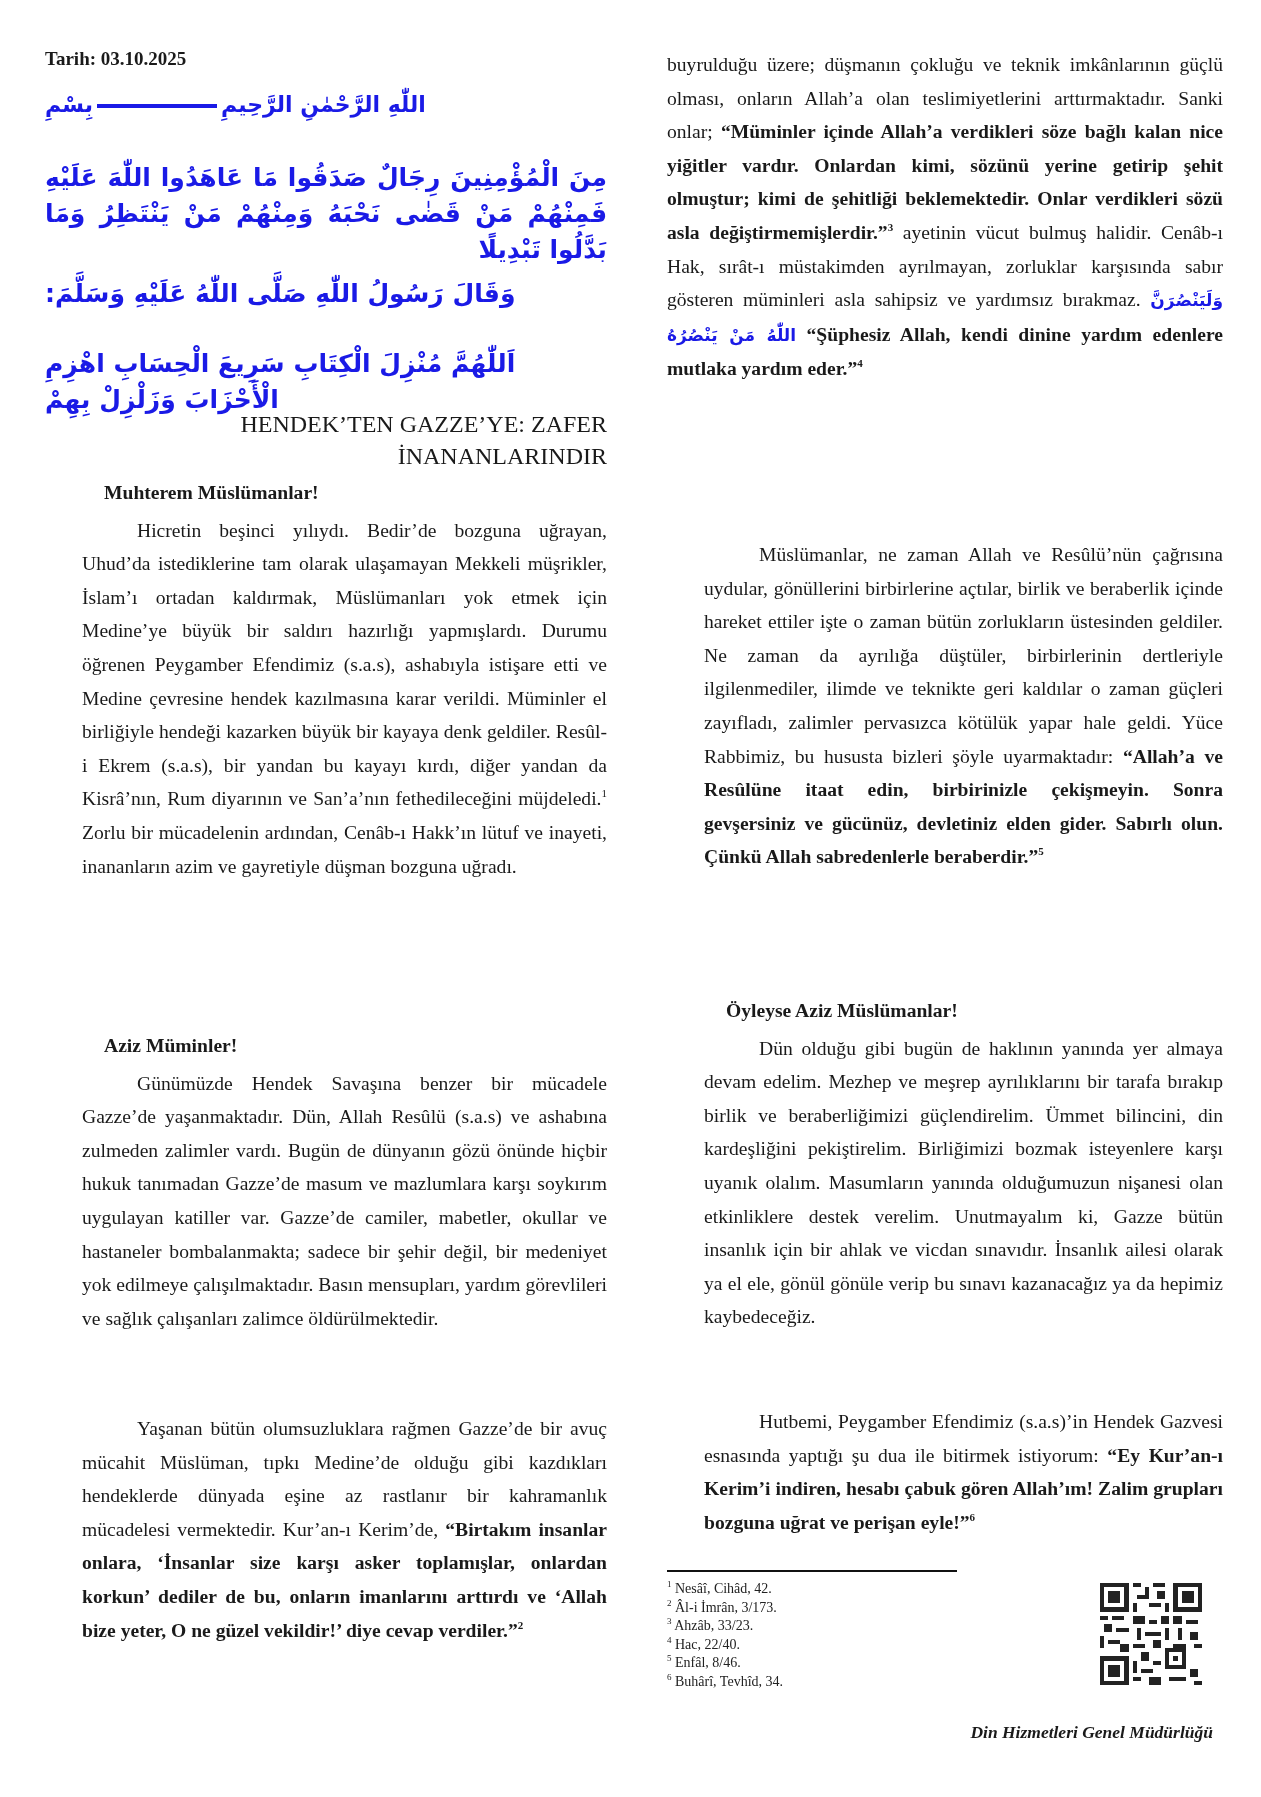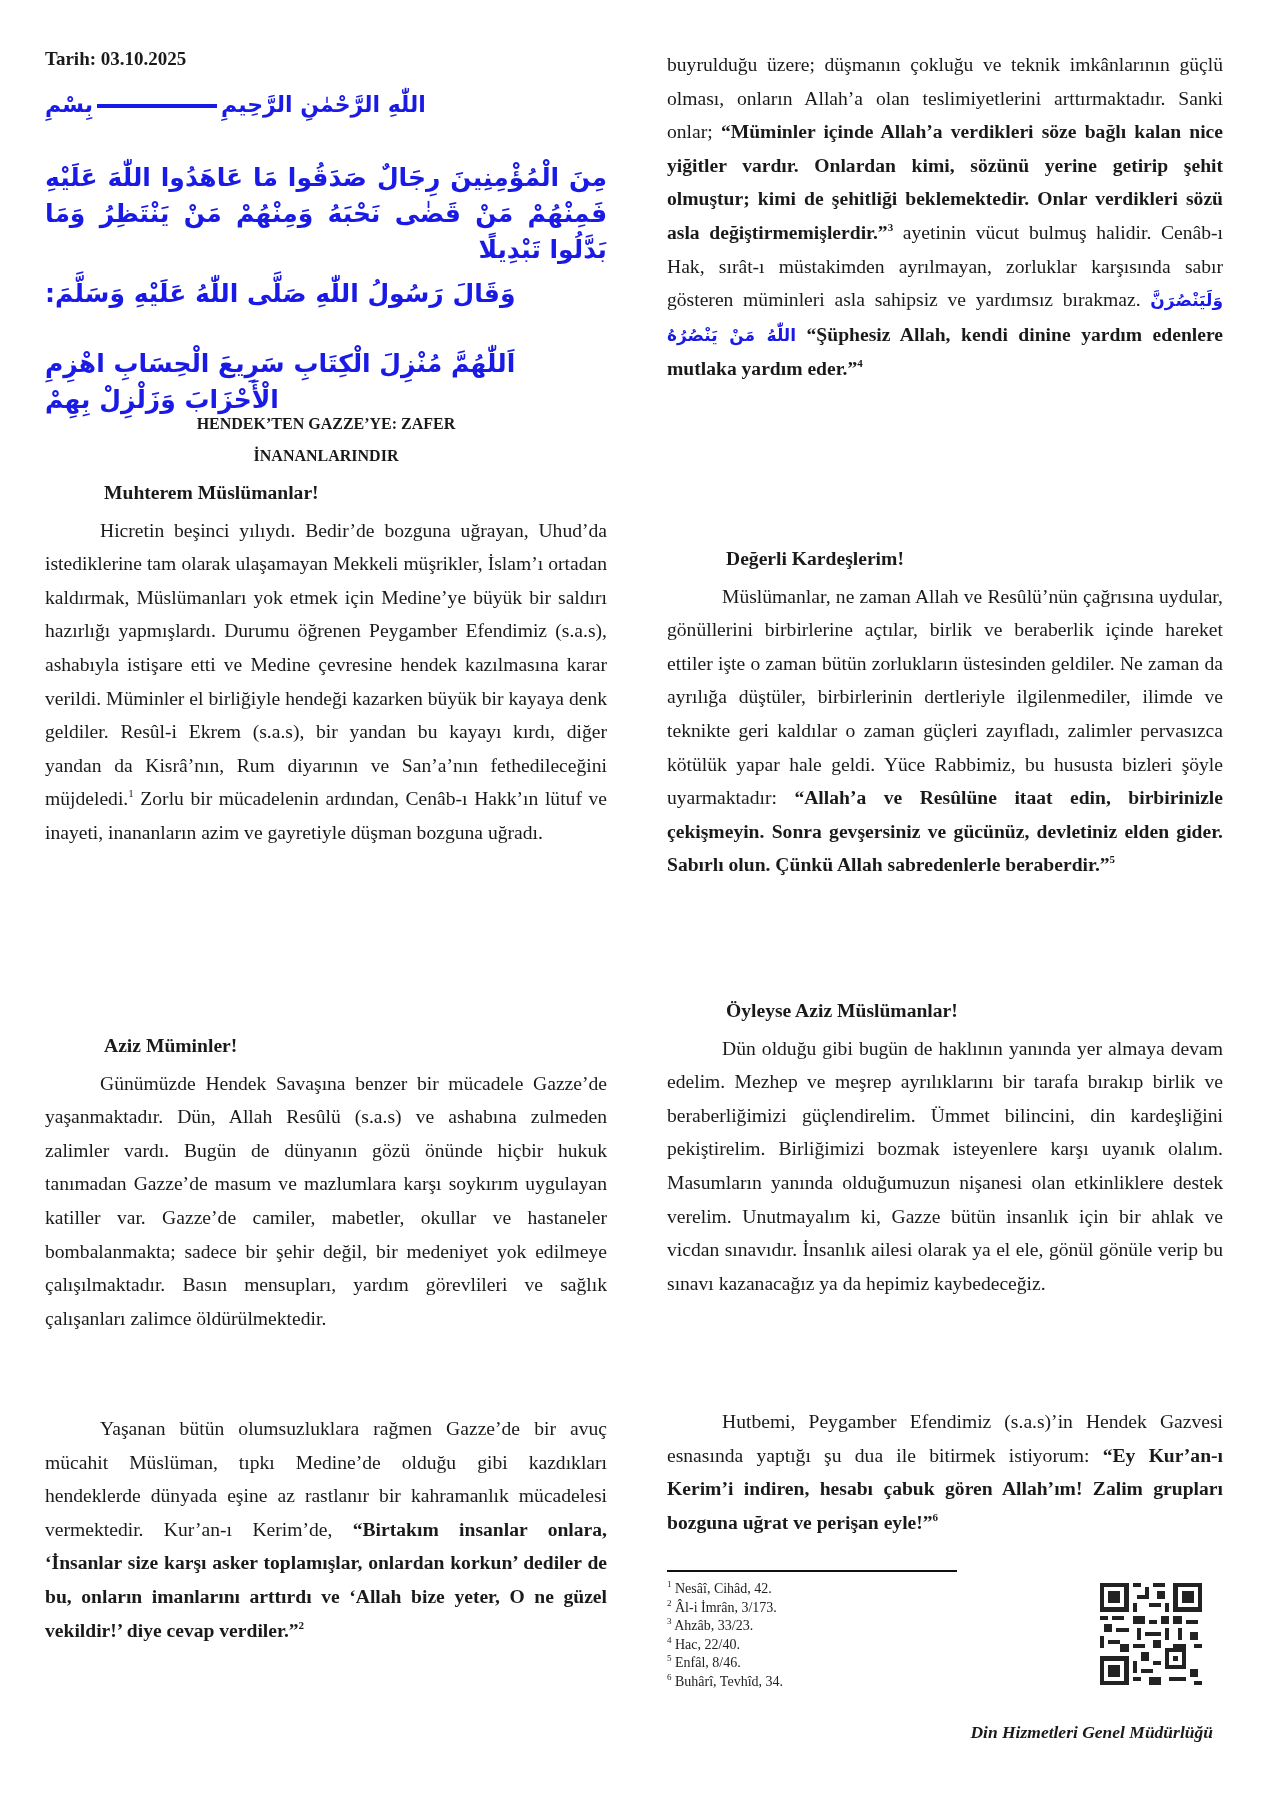"HENDEK’TEN GAZZE’YE: ZAFER" .title { font-size: 16px -> 24px; font-weight: bold -> normal; text-align: center -> right }
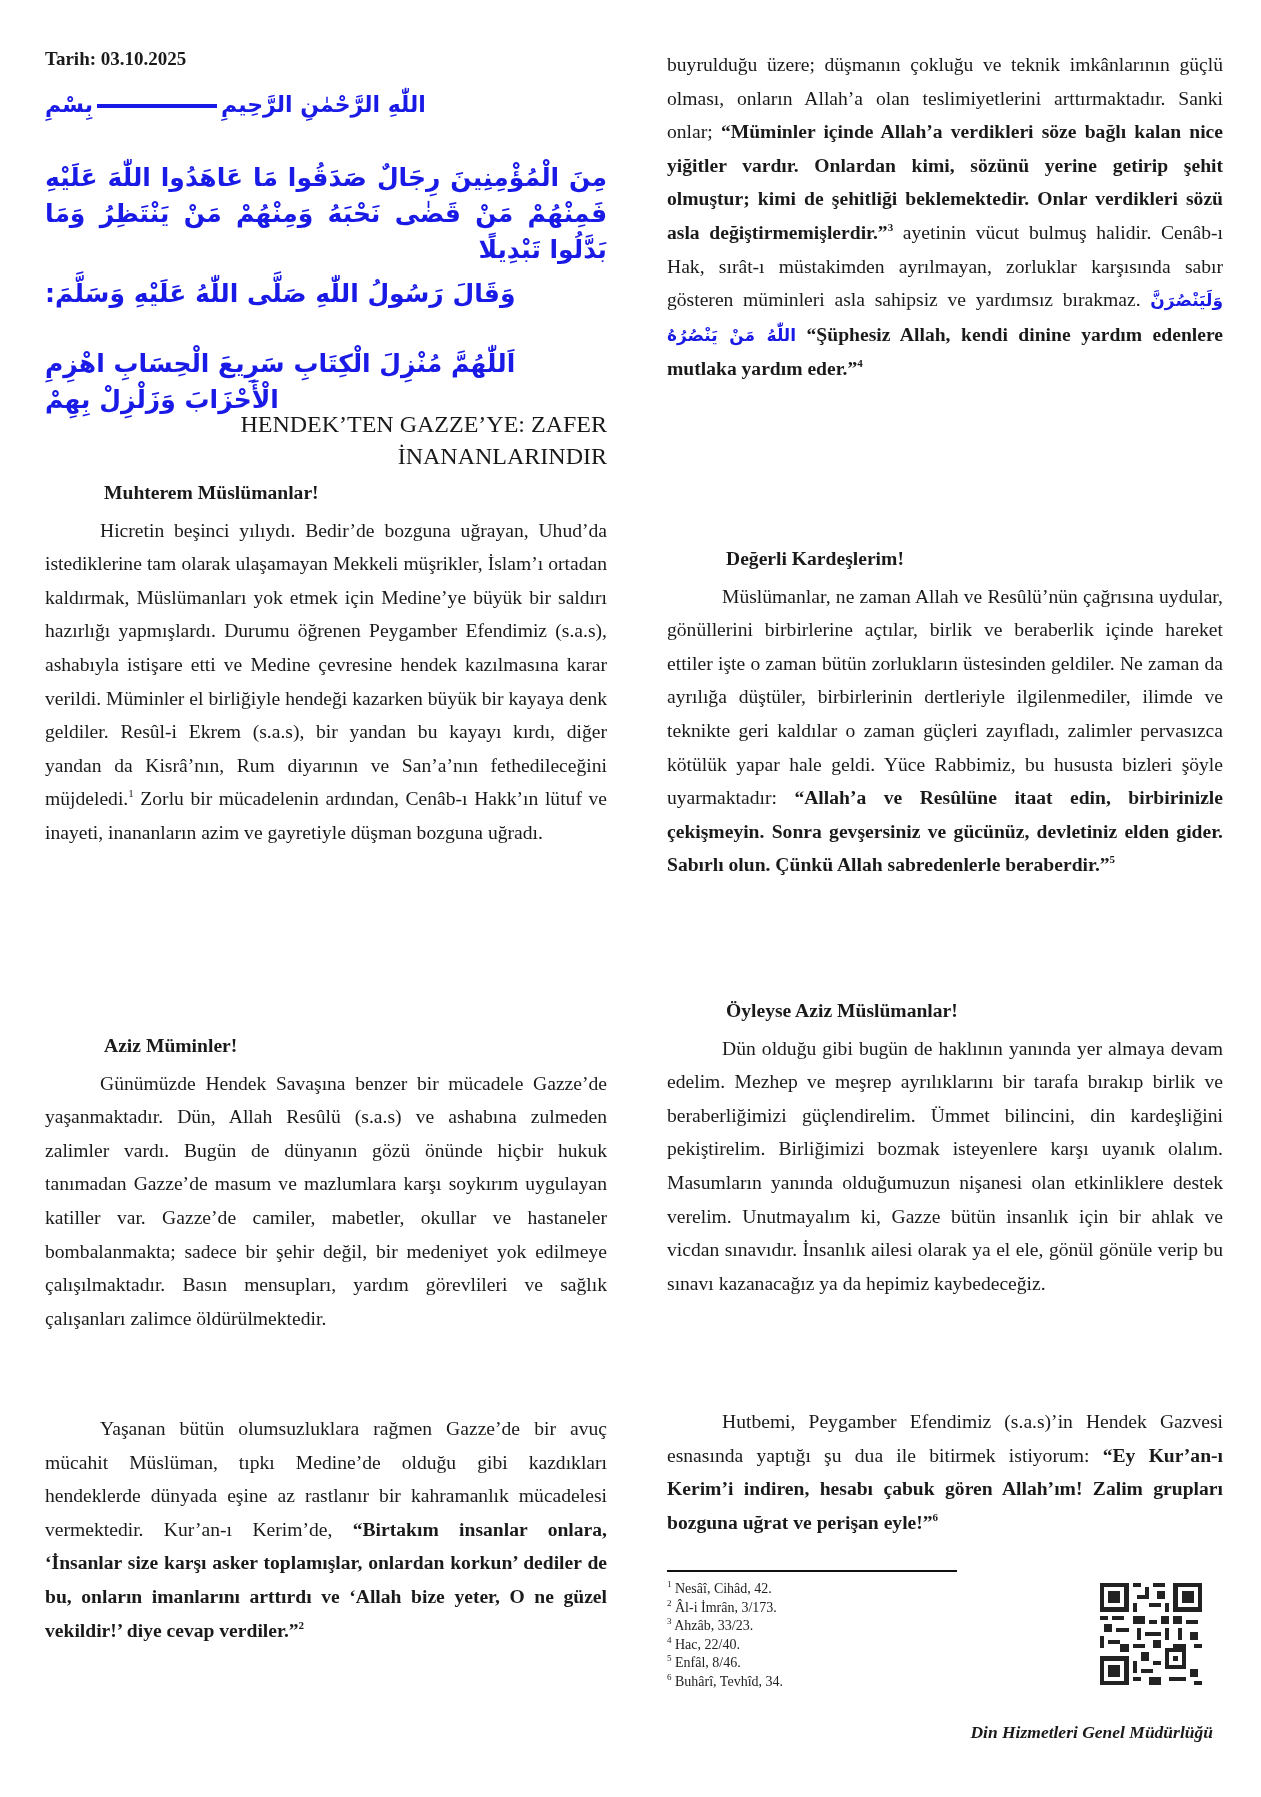"Hicretin beşinci yılıydı. Bedir’de" .para.indent { margin-left: none -> 37px }
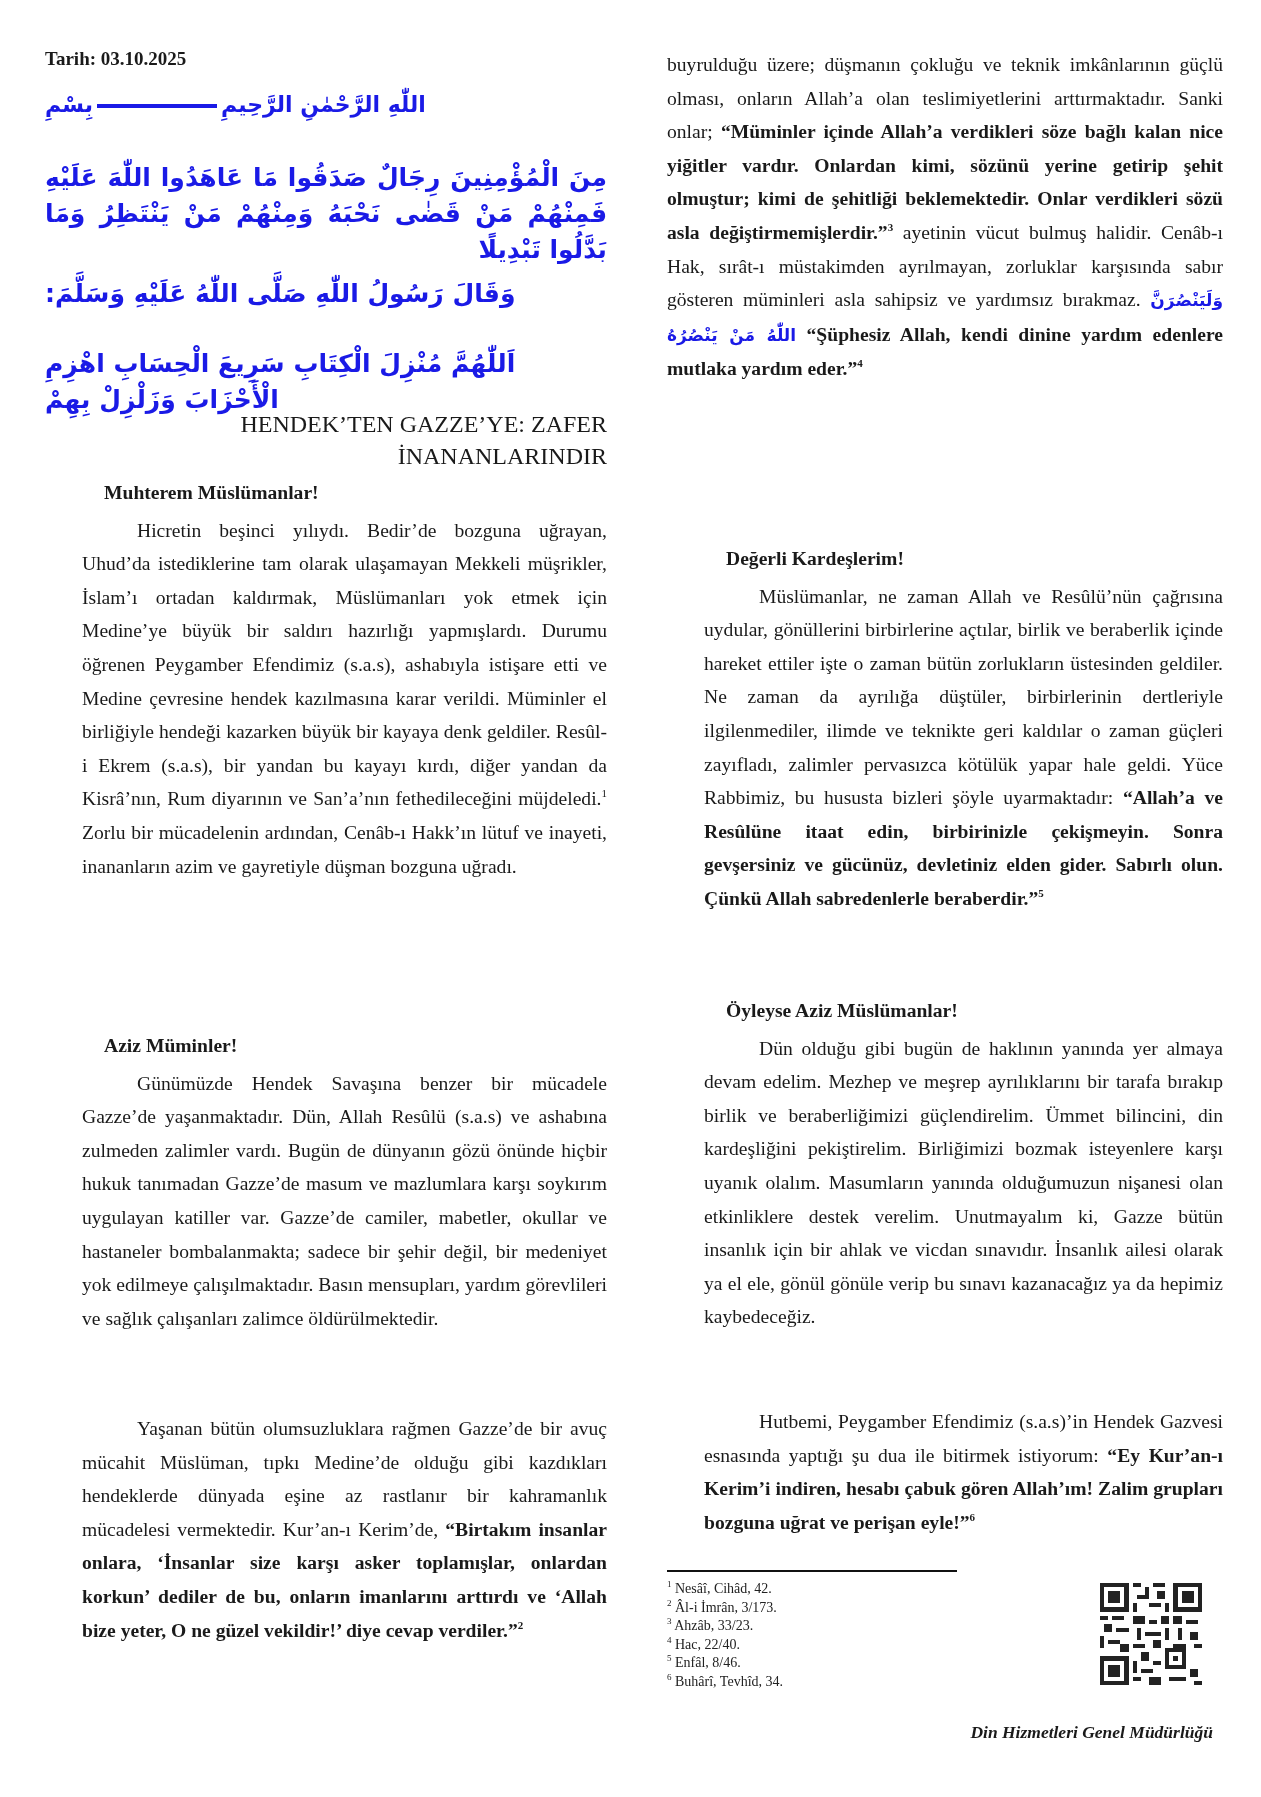"Değerli Kardeşlerim!" p.heading { html: <p>Değerli Kardeşlerim!</p> -> none }
